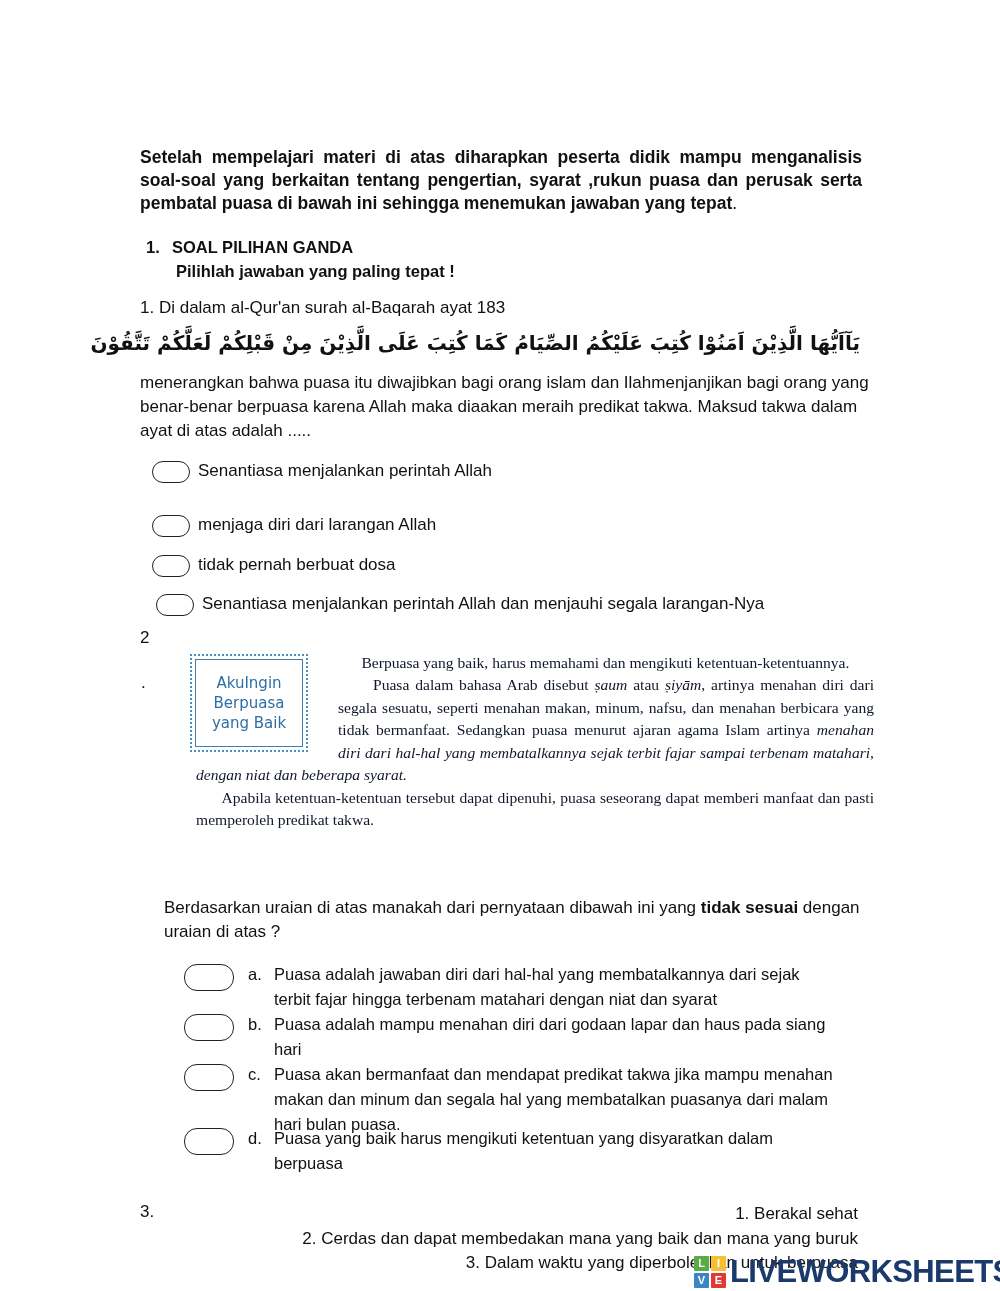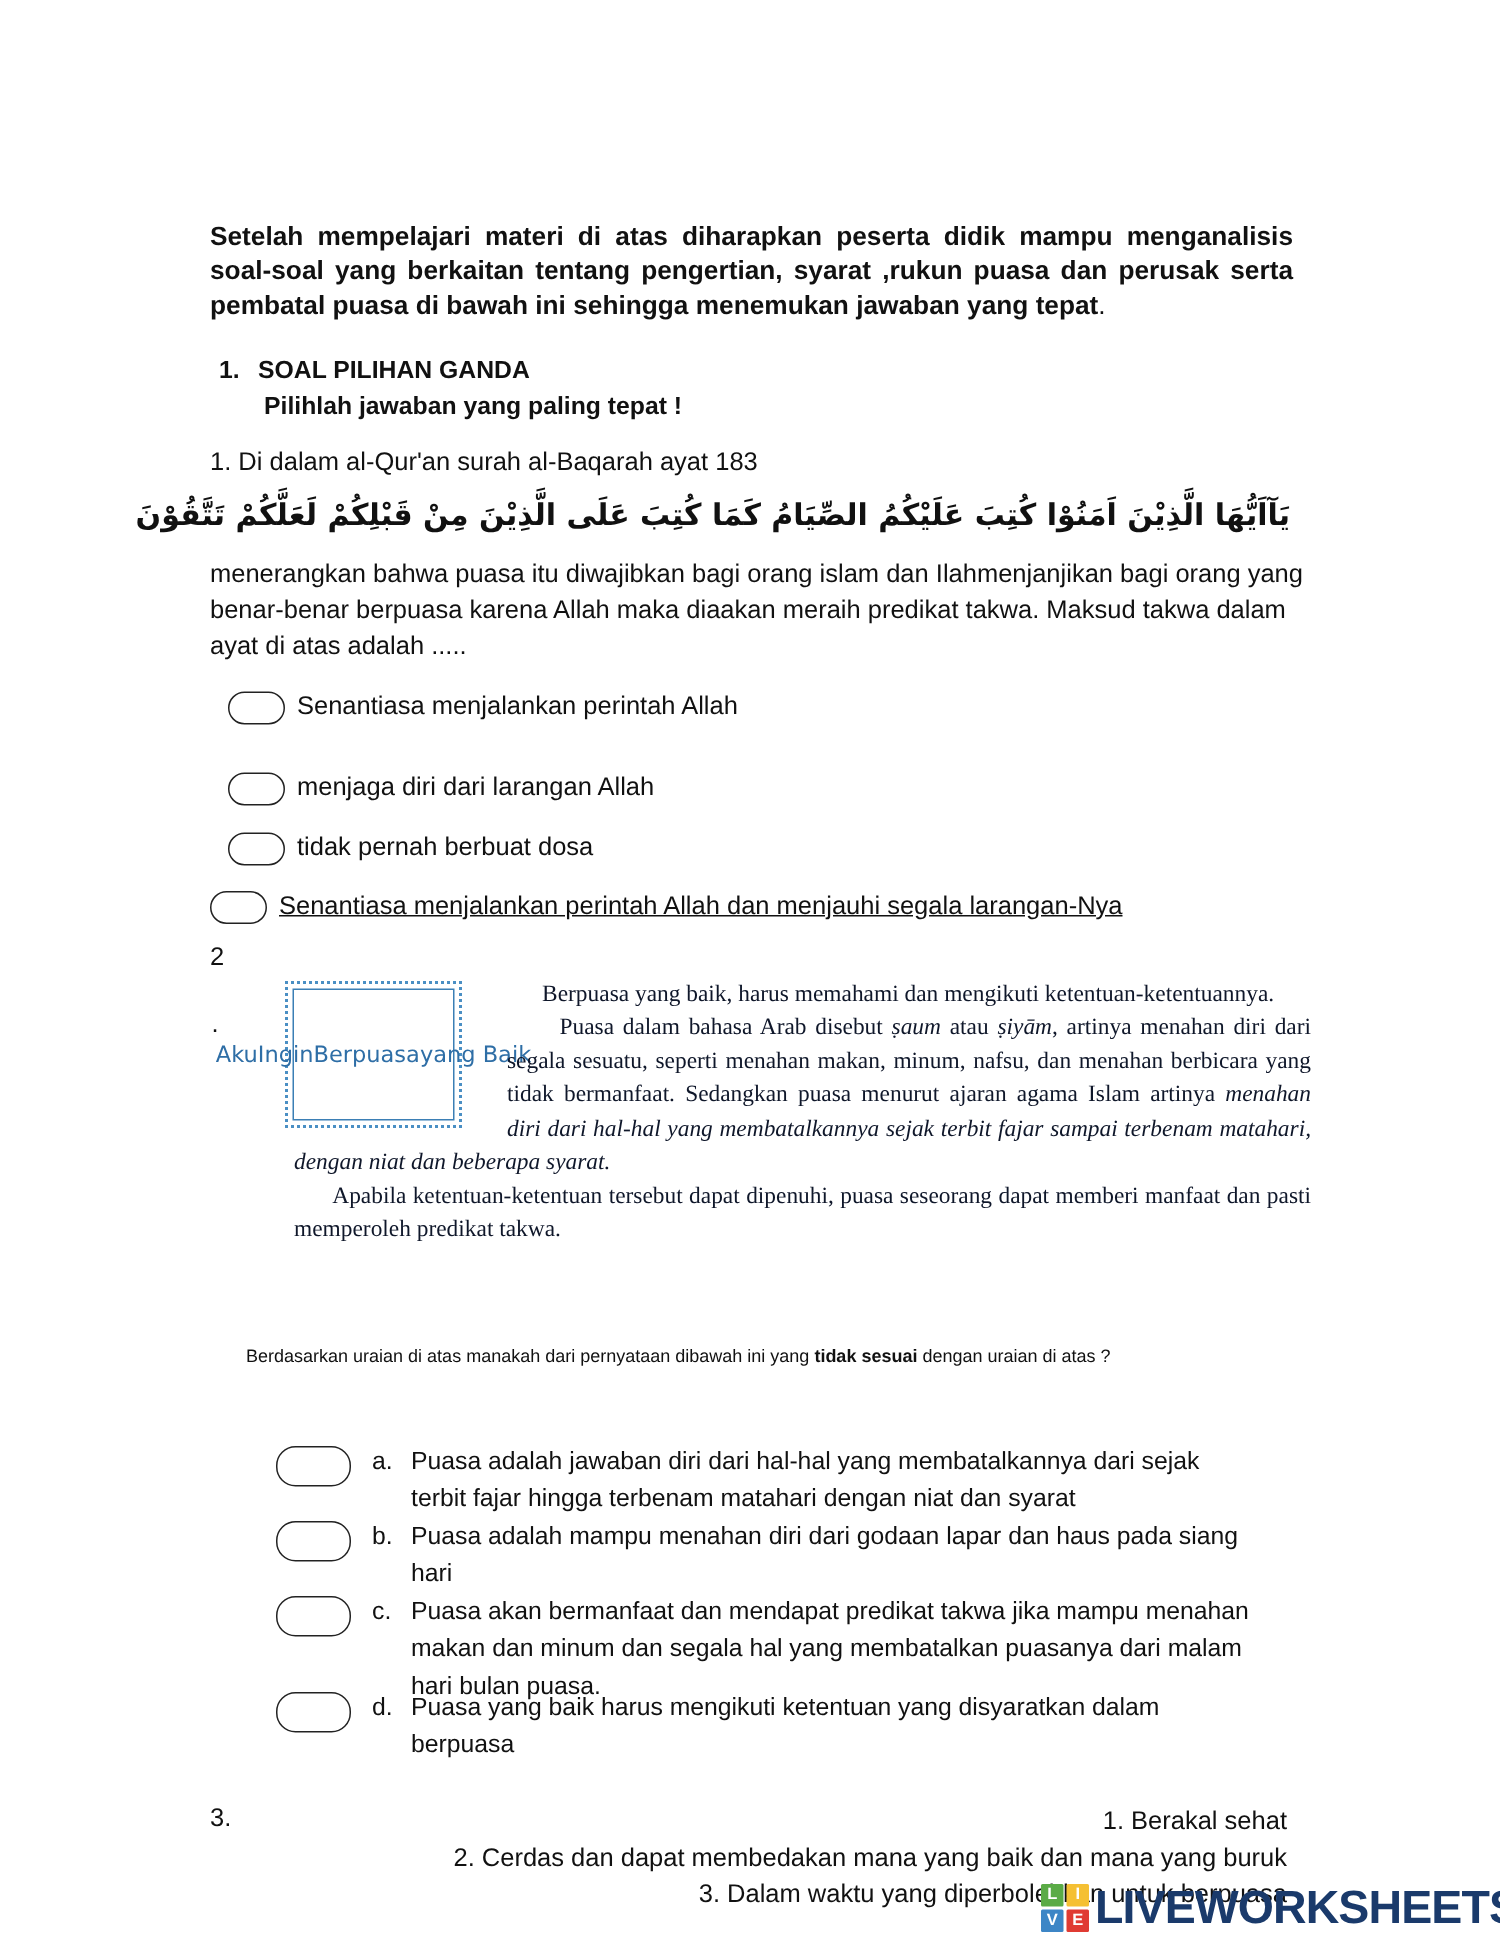"Senantiasa menjalankan perintah Allah dan" .o4 { left: 140px -> 156px; text-decoration: underline -> none }
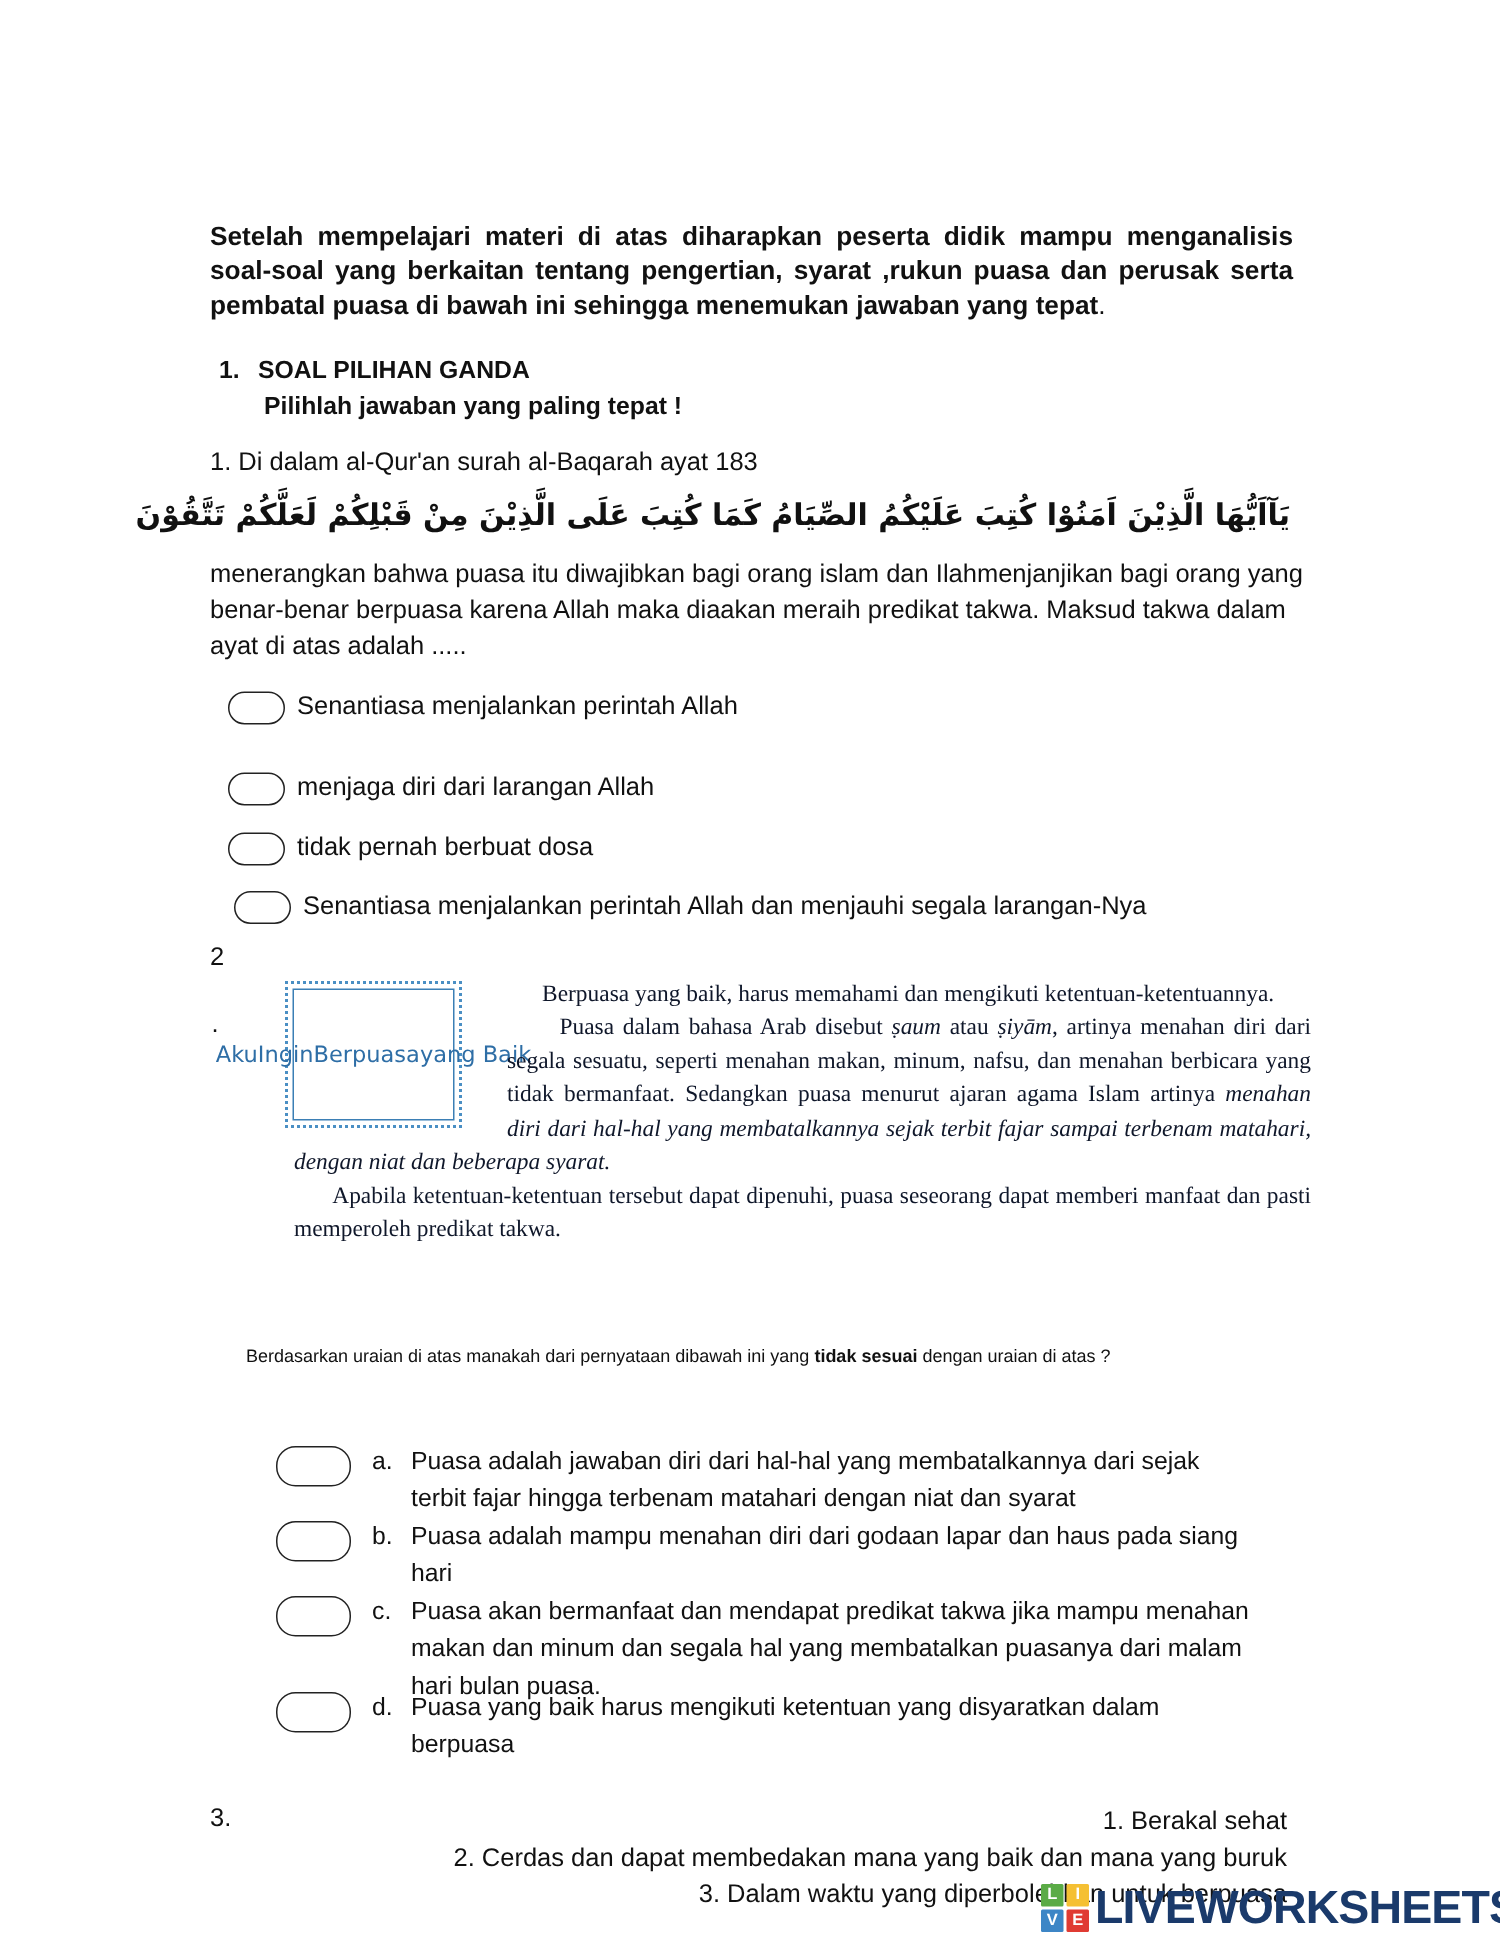"AkuIngin" .blue-box-inner { flex-direction: row -> column }
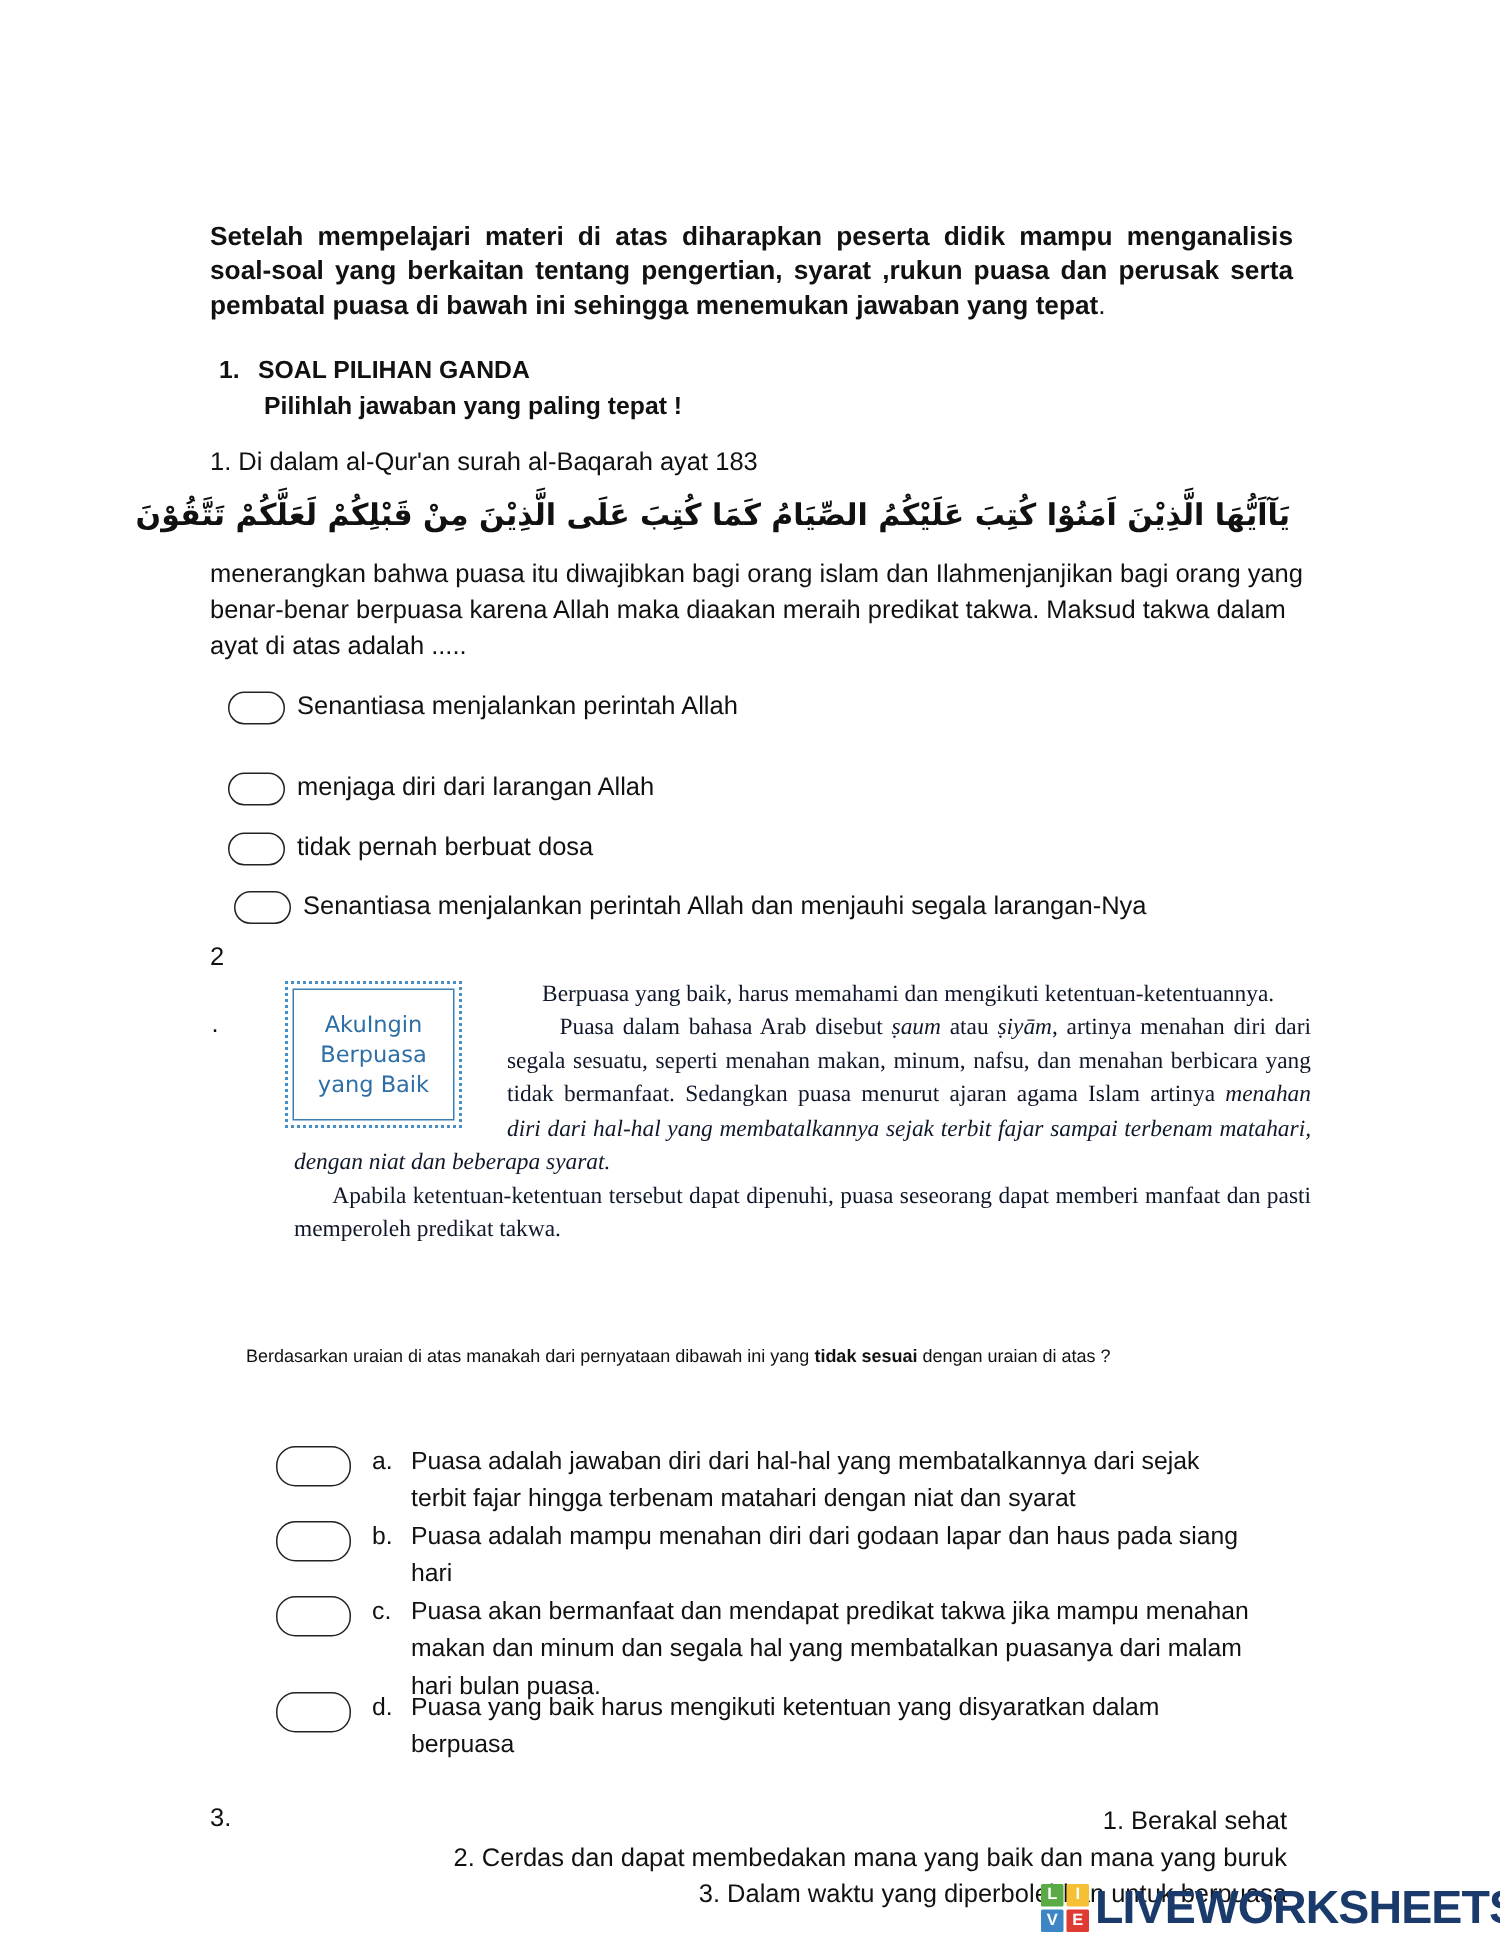"Berdasarkan uraian di atas manakah" .q2-stem { font-size: 12px -> 17px }
